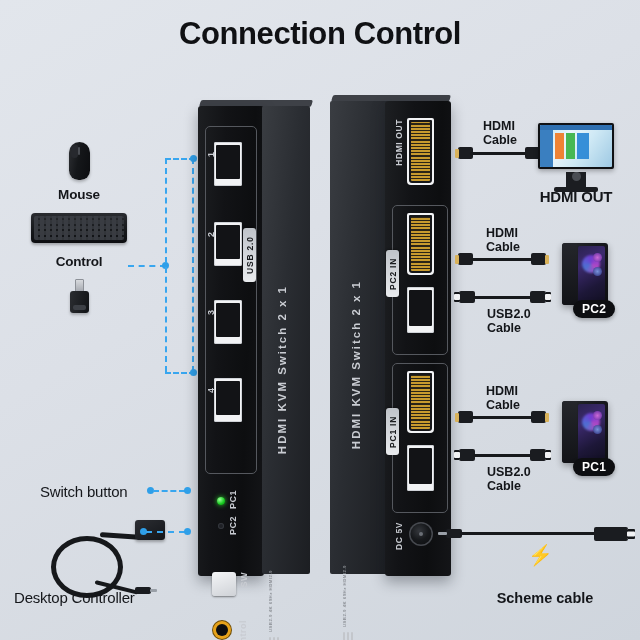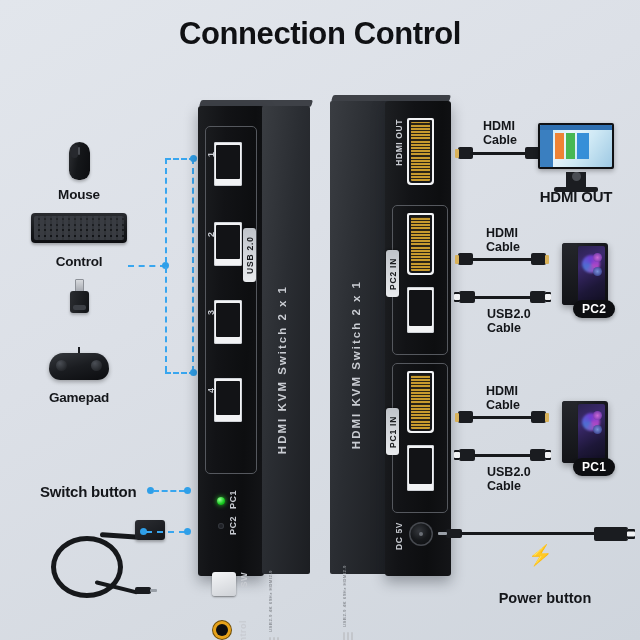"Gamepad" div.abs { html: <div> <div> <div> <div></div> <div></div> </div> </div> <div>Gamepad</div> </div> -> none }
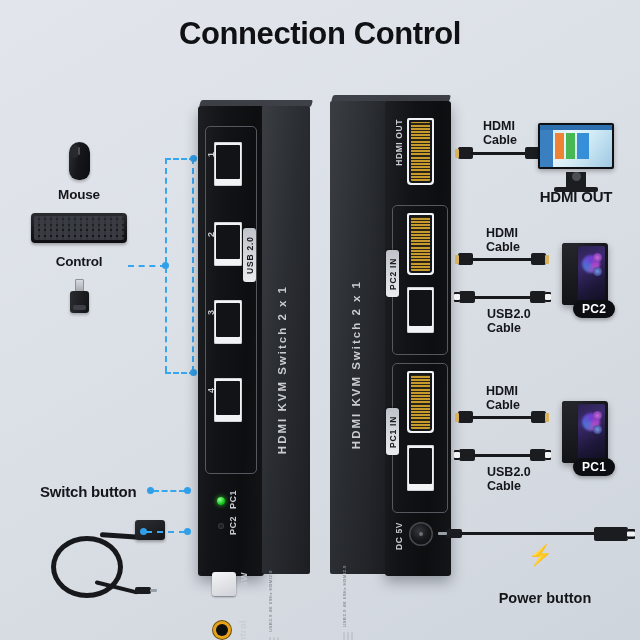"Switch button" .lbl-left { font-weight: bold -> normal }
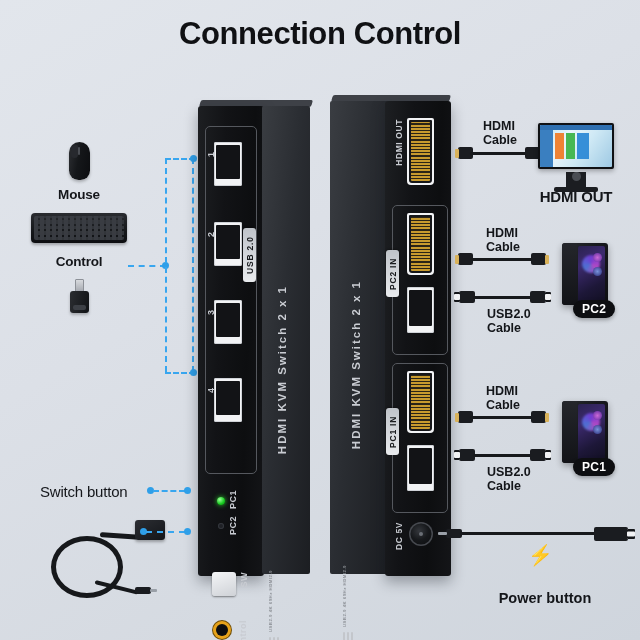"Desktop Controller" div.abs { html: none -> <div>Desktop Controller</div> }
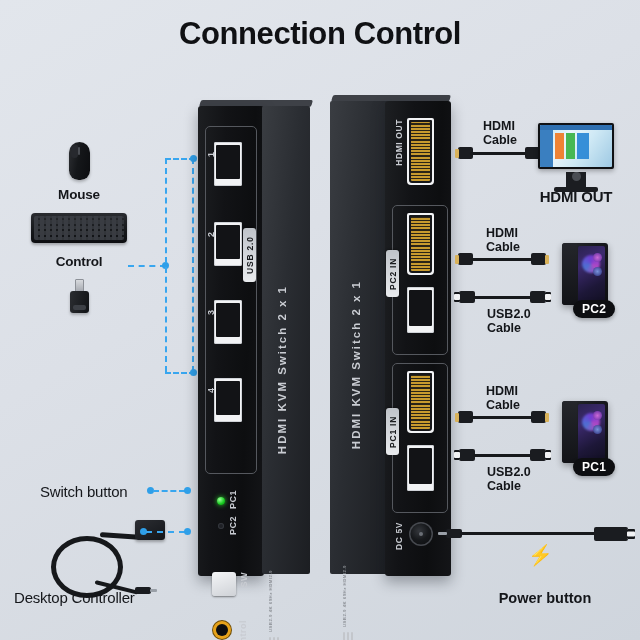"Power button" div.abs { text: Power button -> Scheme cable }
